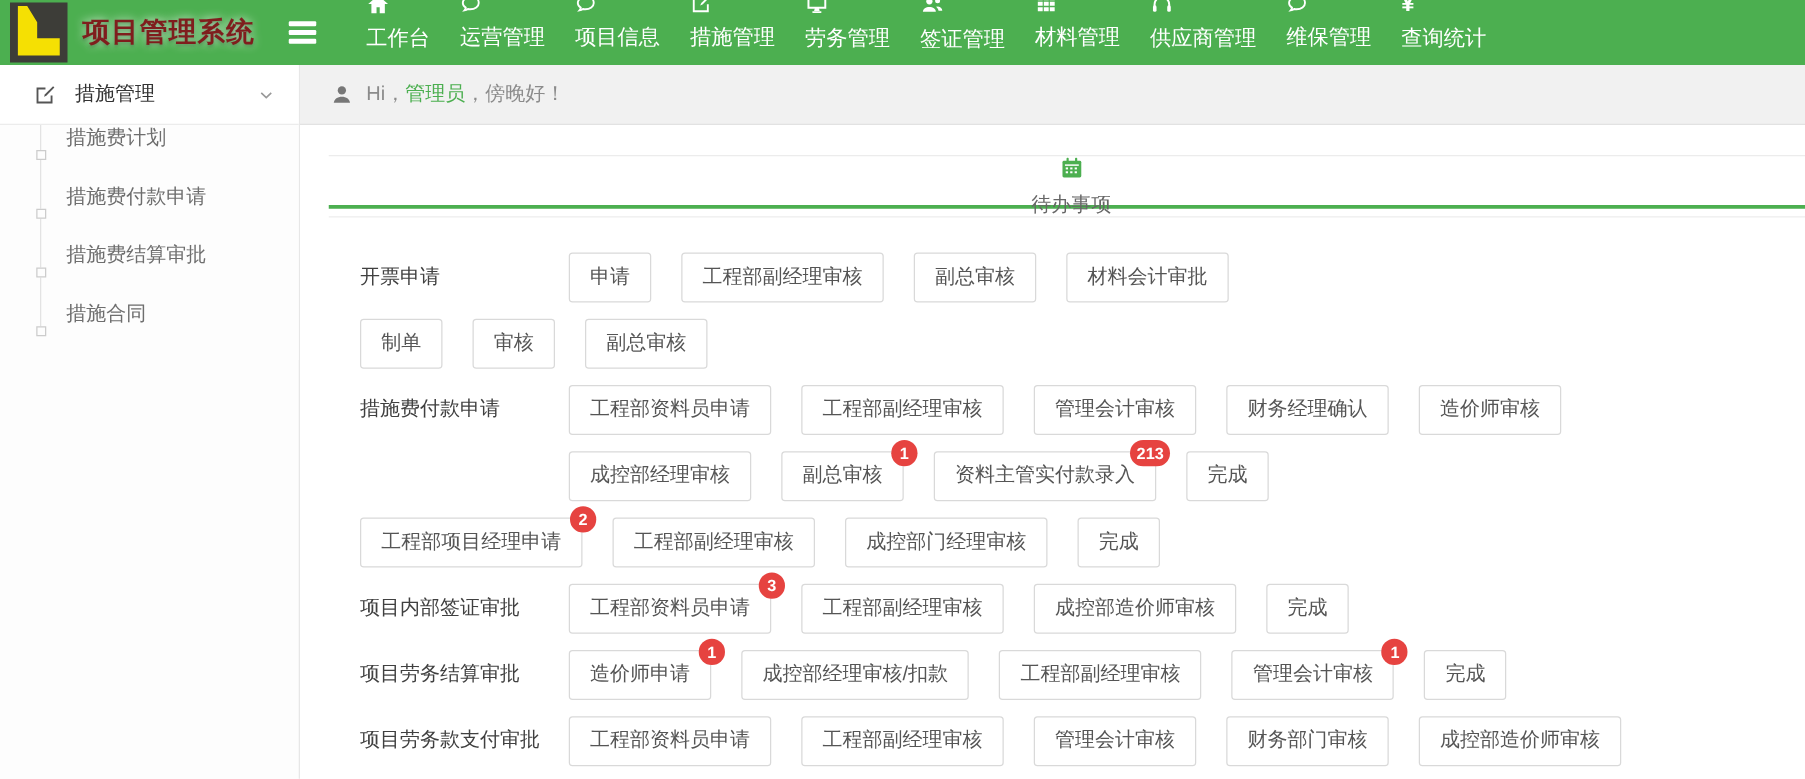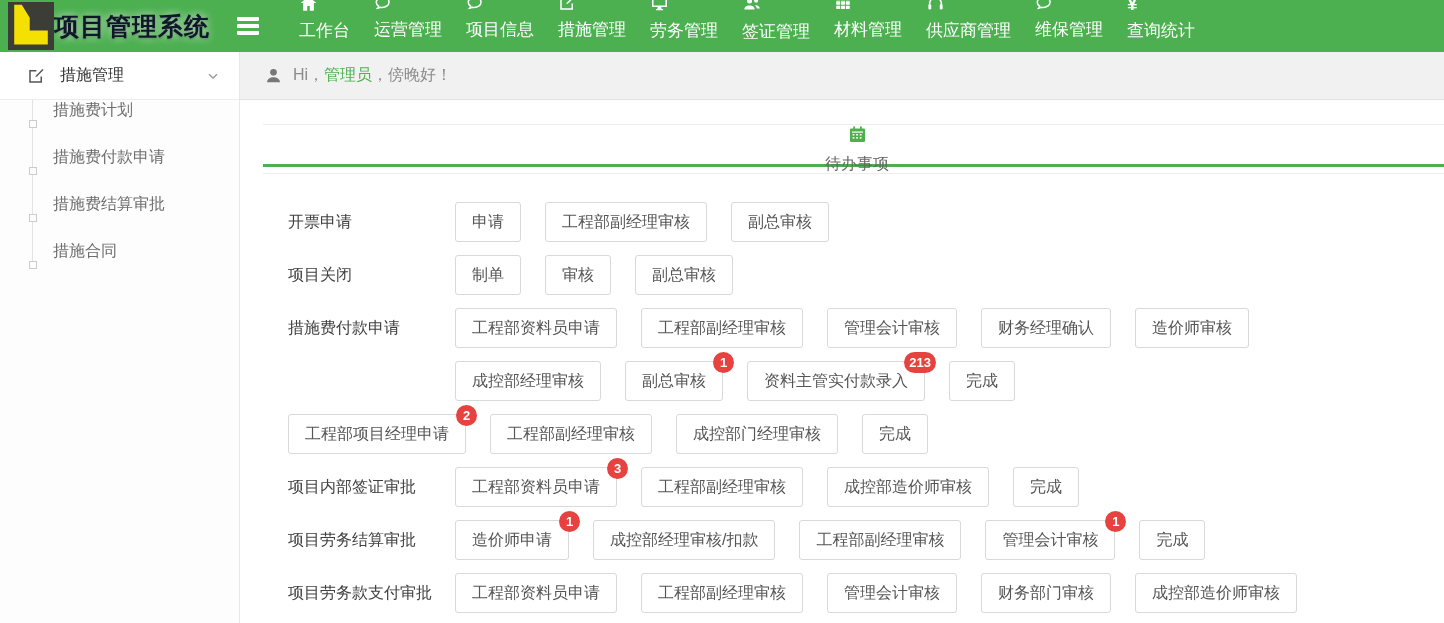"项目管理系统" .app-title { color: #0f172a -> #7f1d1d; font-size: 25px -> 22px; margin-left: none -> 12px }
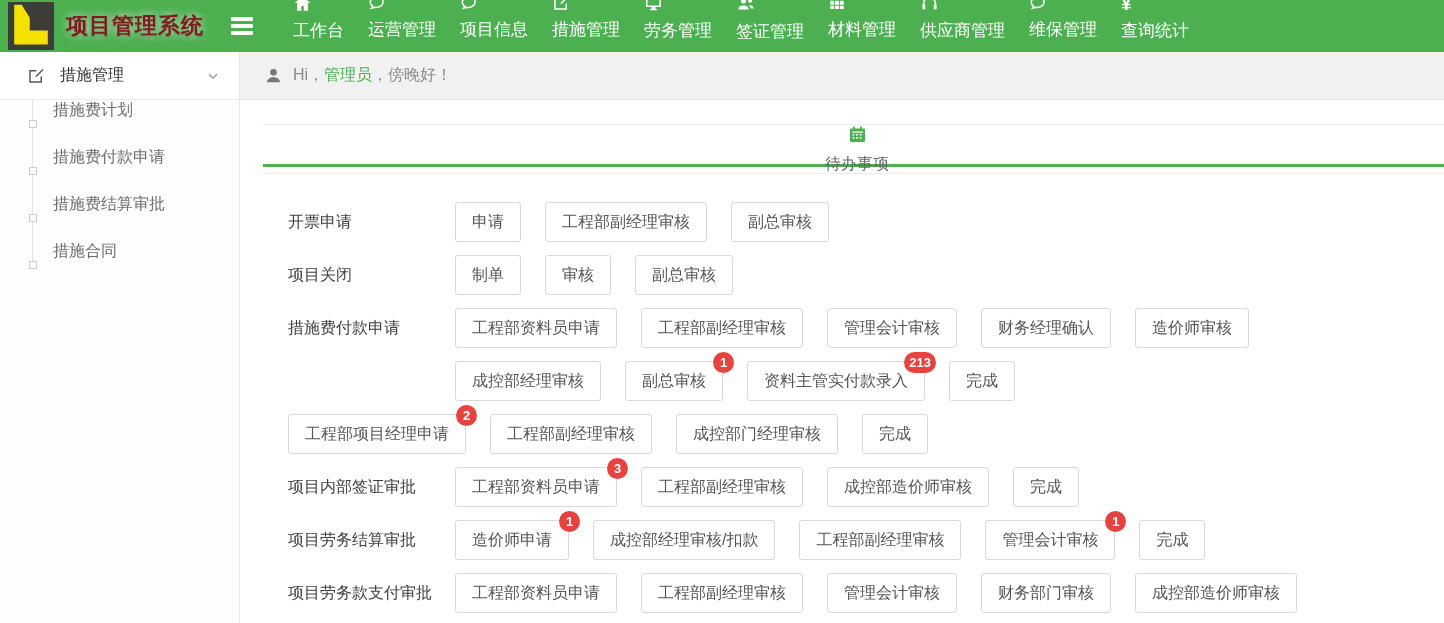"材料会计审批" button.step-btn { html: none -> <button>材料会计审批</button> }
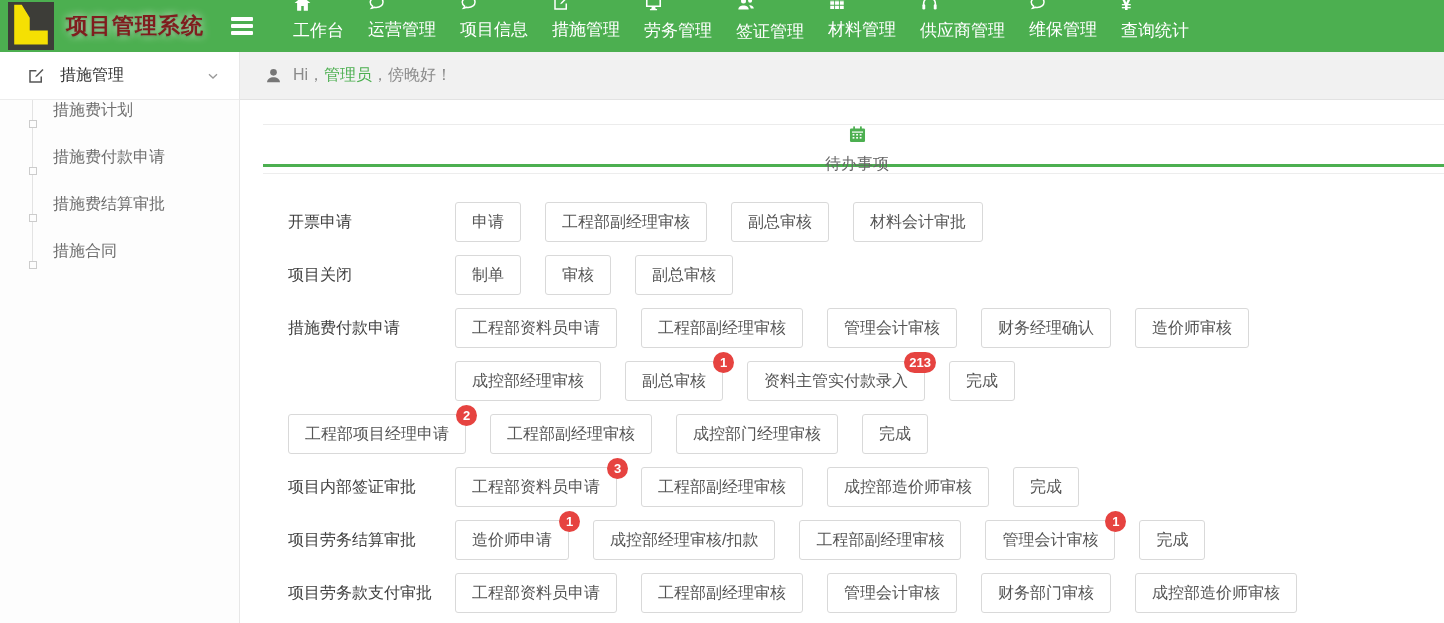"项目关闭" div.row-label { html: <div>项目关闭</div> -> none }
